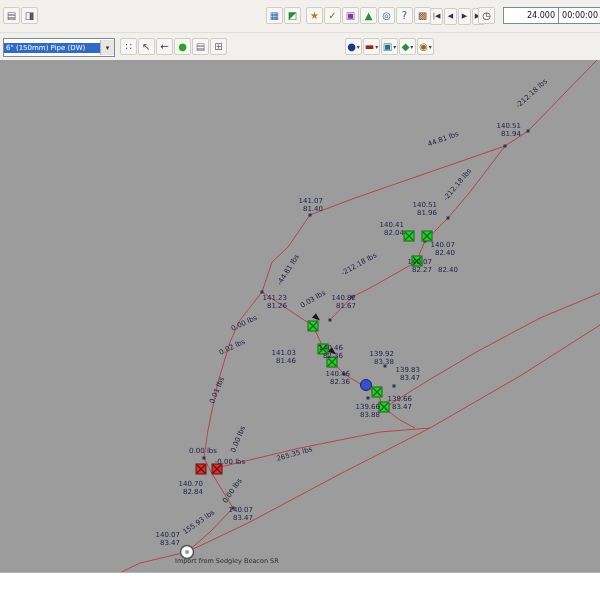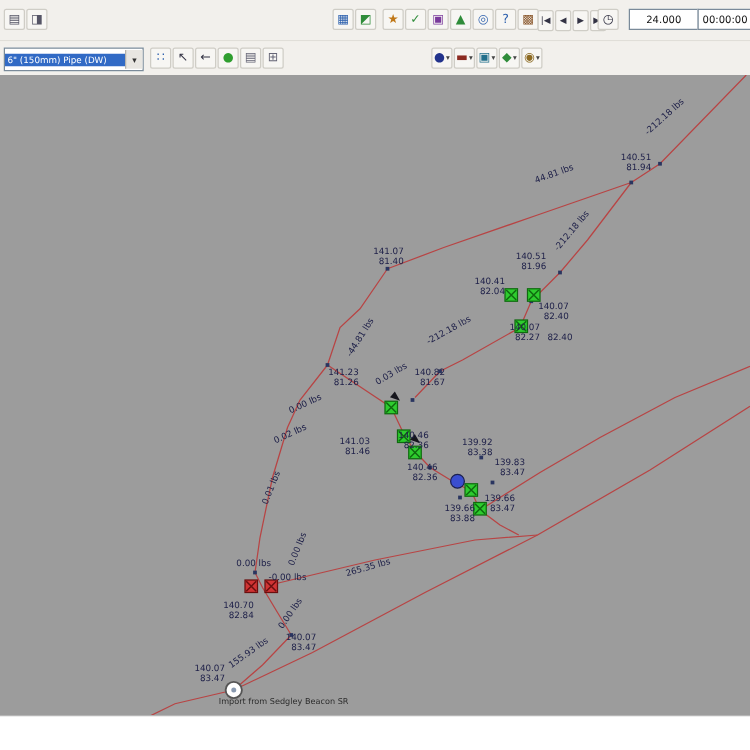"24.000" .time-step { text-align: center -> none }
